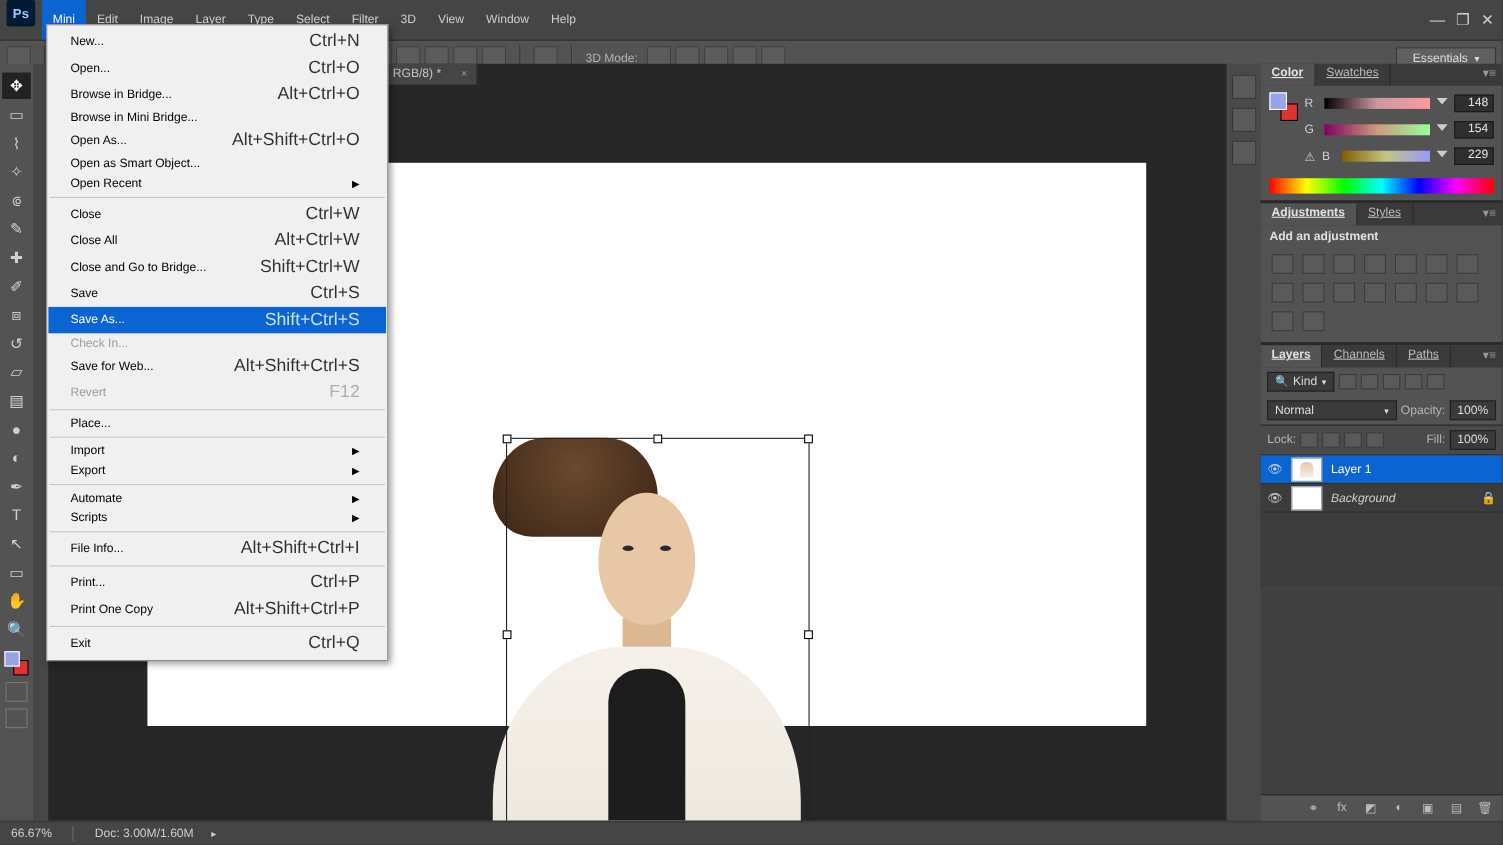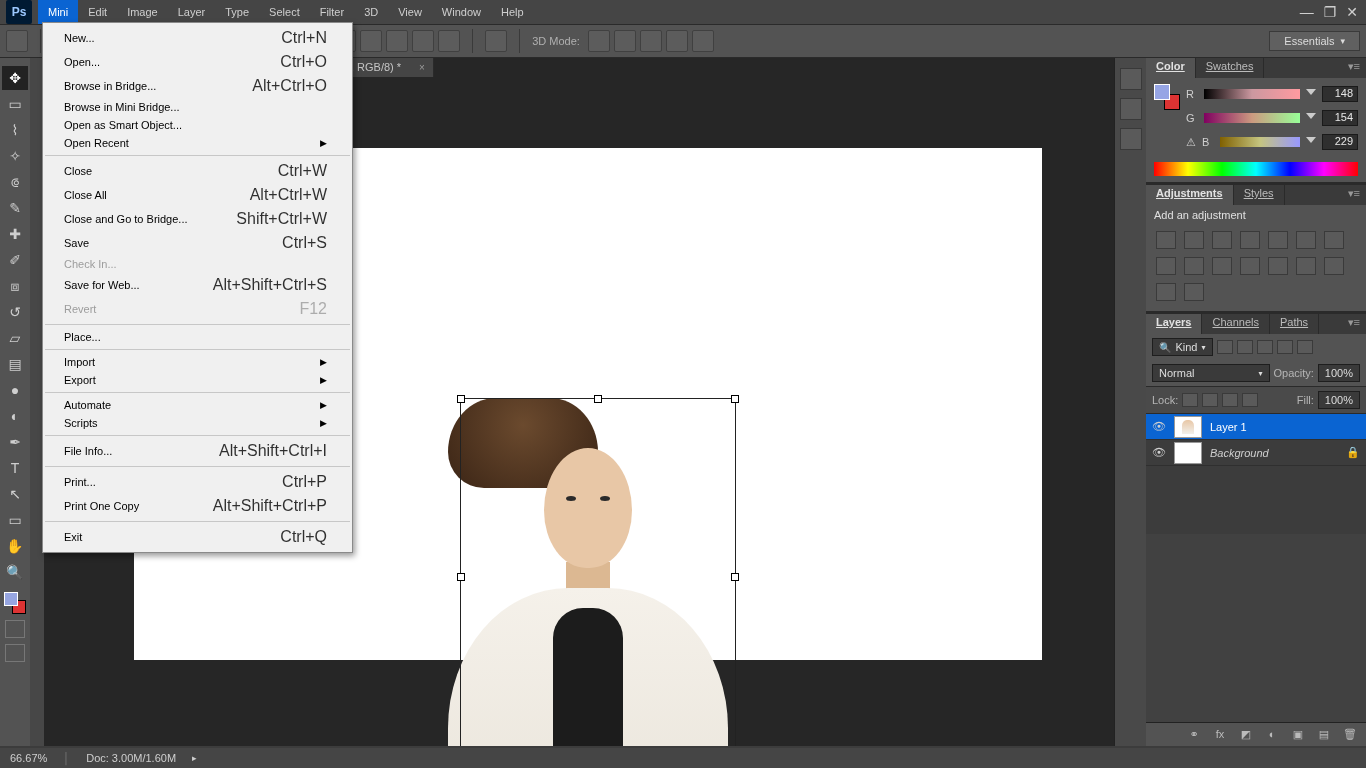"Ps" .menu-bar { height: 24px -> 36px }
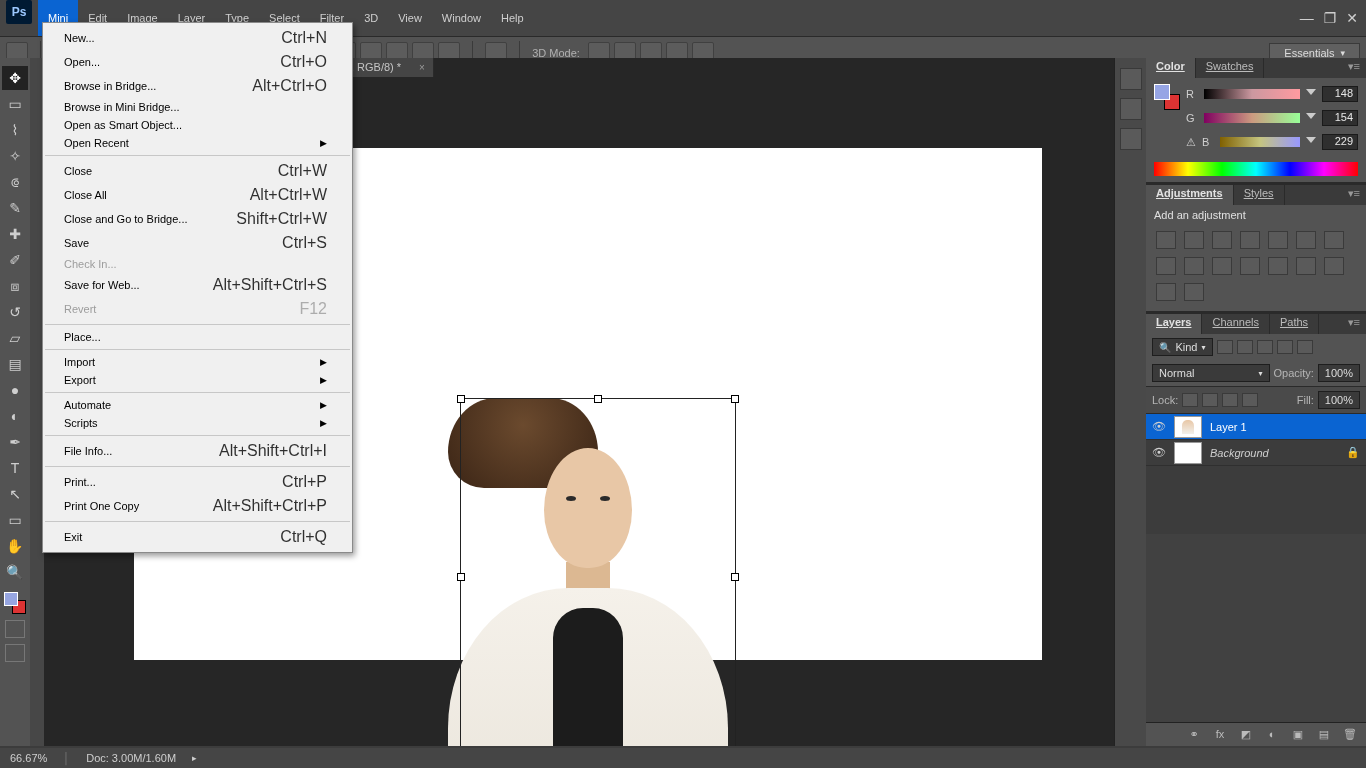"Open As..." div.fm-item { html: none -> <div> <span>Open As...</span> <span>Alt+Shift+Ctrl+O</span> </div> }
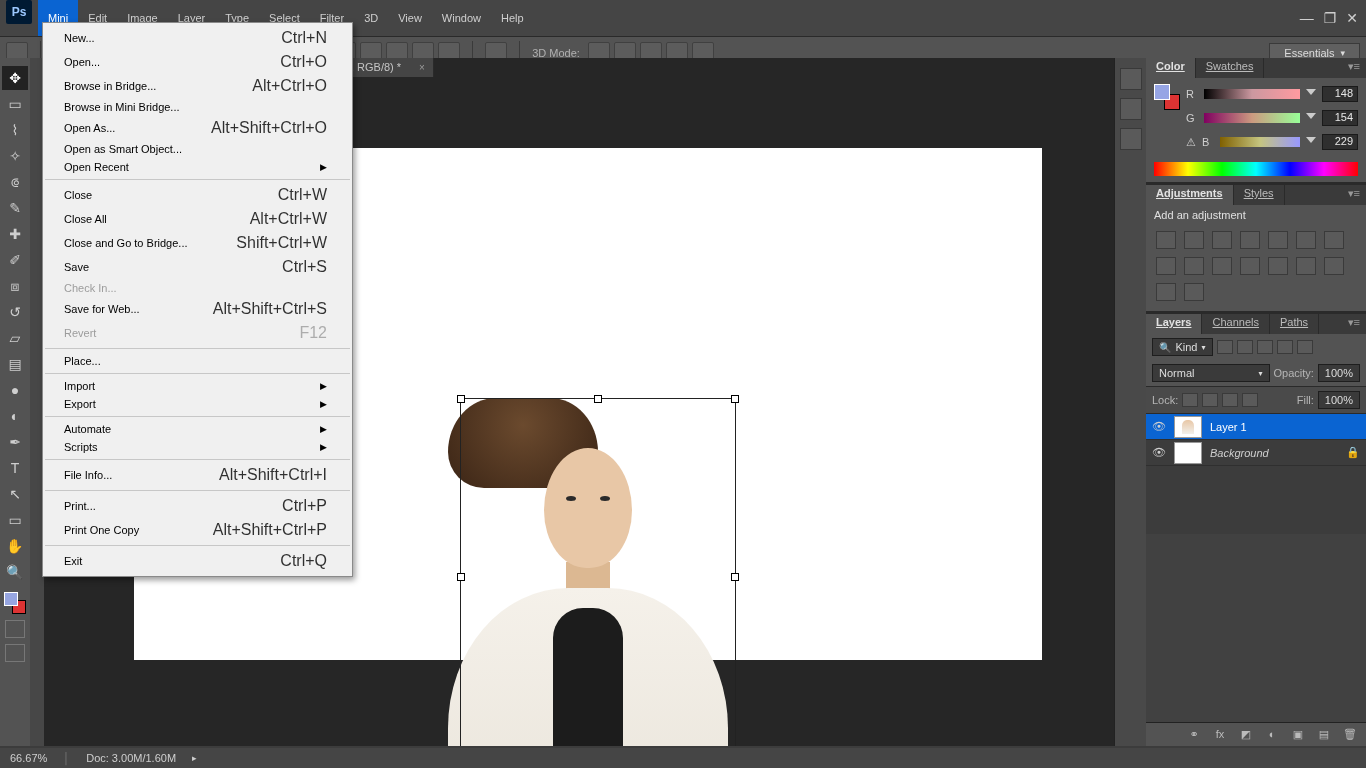"Add an adjustment" .adj-label { font-weight: 400 -> 700 }
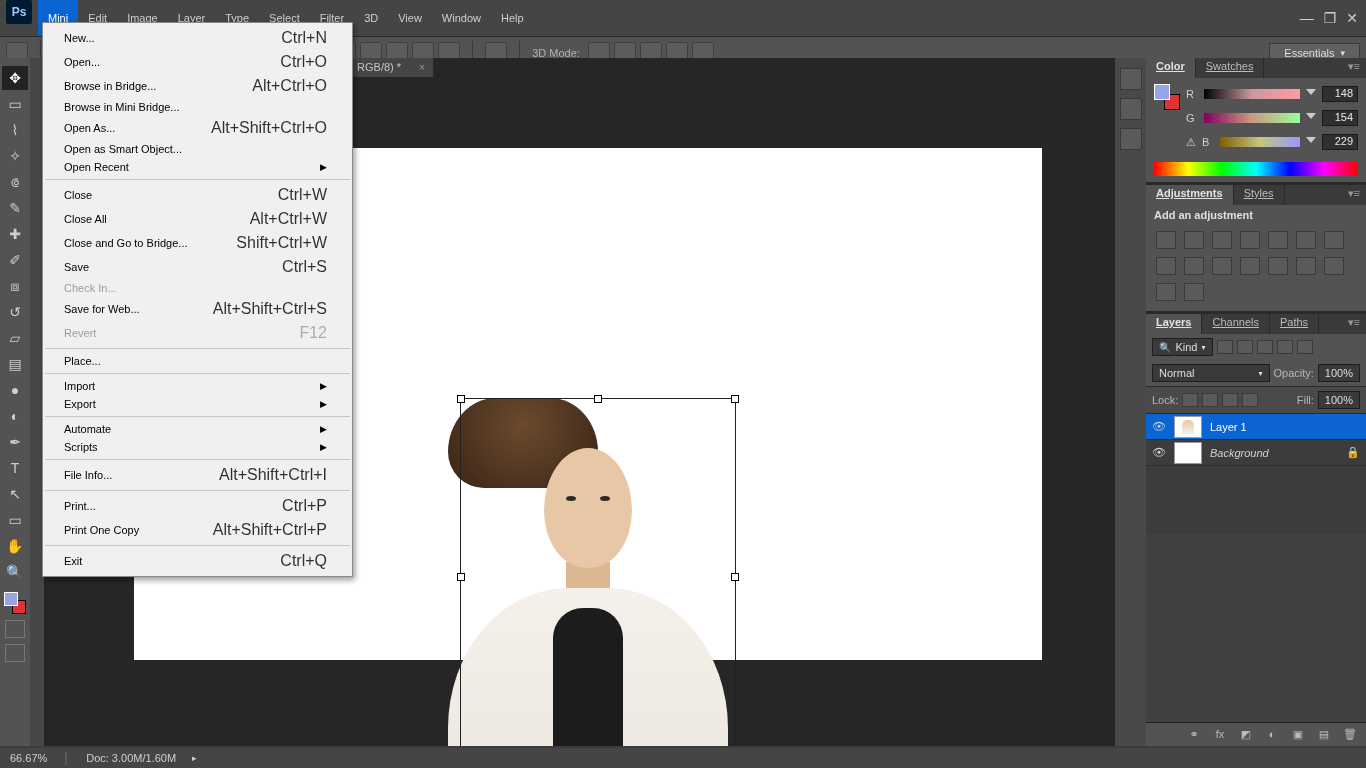"Save As..." div.fm-item { html: none -> <div> <span>Save As...</span> <span>Shift+Ctrl+S</span> </div> }
